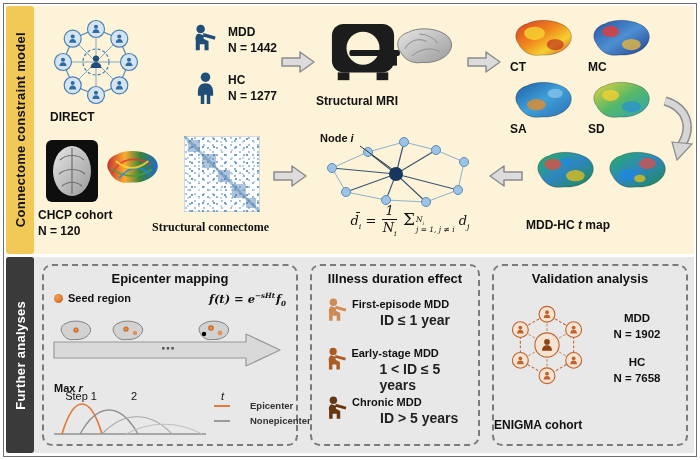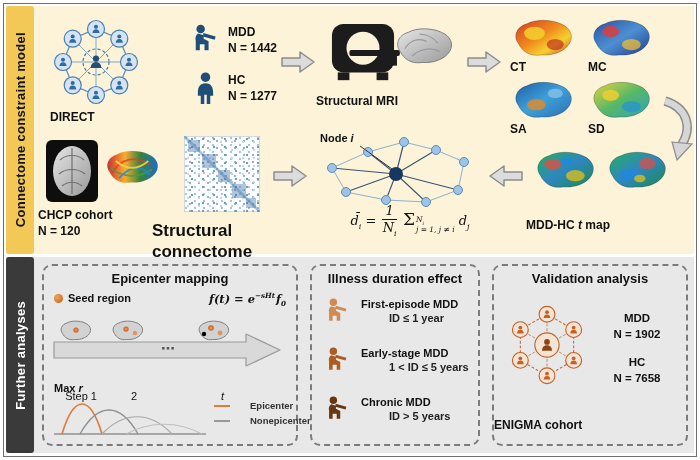"Structural connectome" .lbl-sm { font-family: none -> Liberation Serif, serif; font-size: 17px -> 12px }
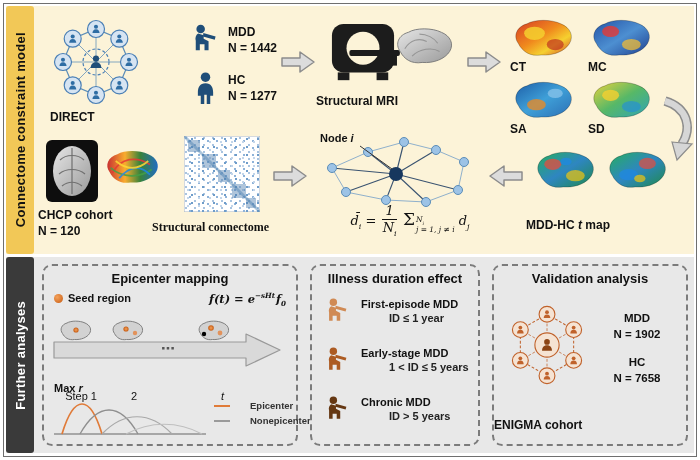"First-episode MDD" .ill-row { gap: 9px -> 0 }
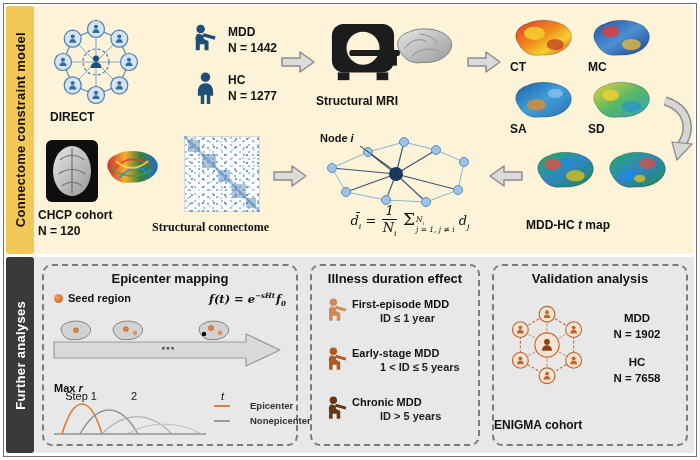"ID ≤ 1 year" .ill-duration { font-size: 11px -> 14px }
